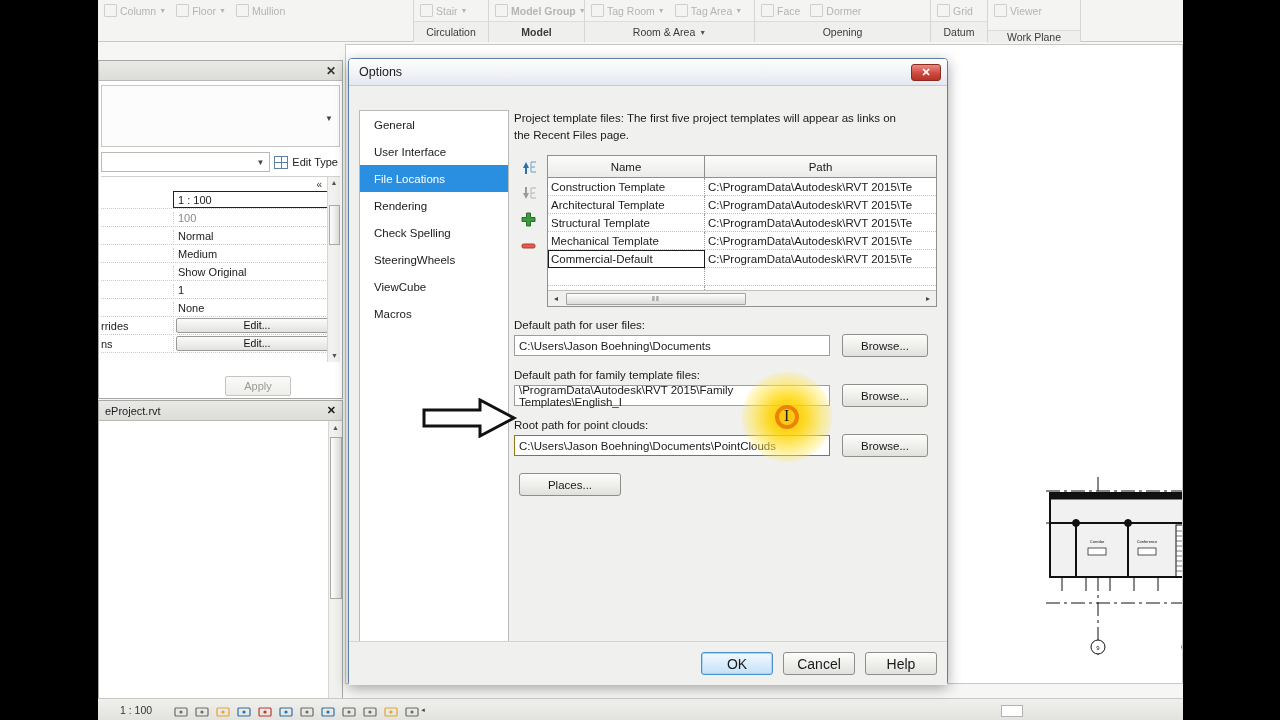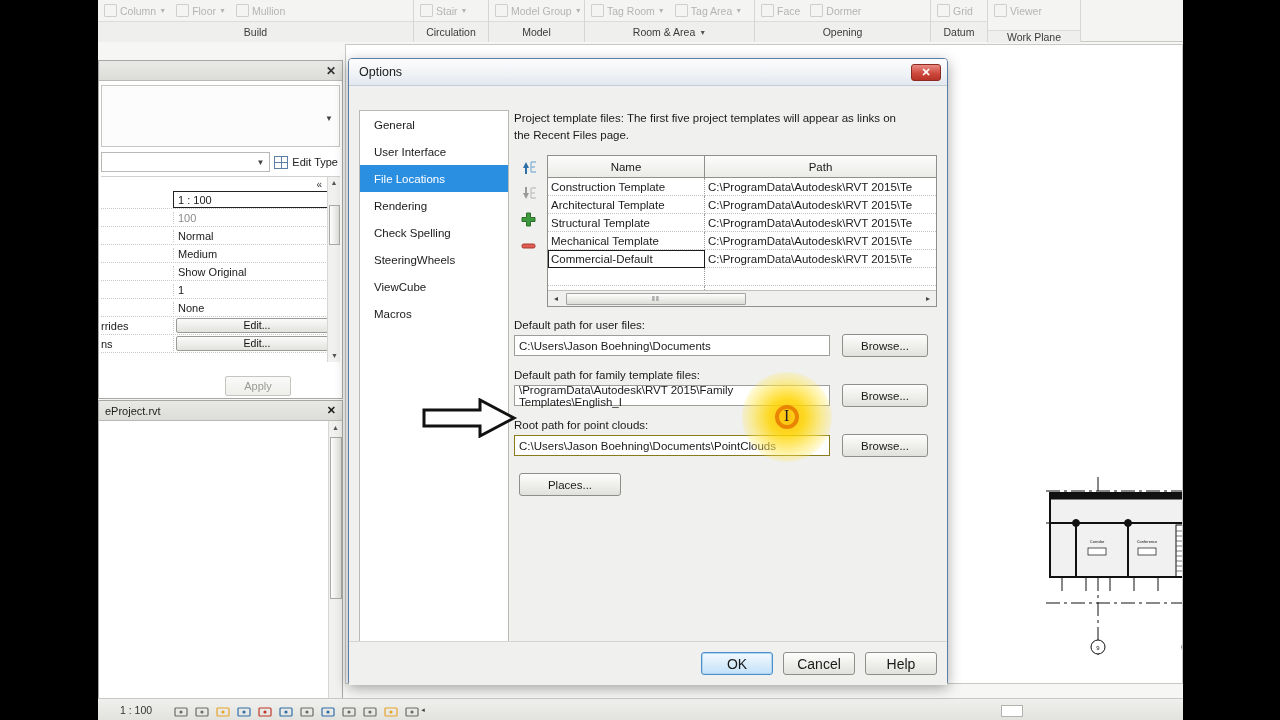"Model Group" div.rib-panel { font-weight: none -> bold }
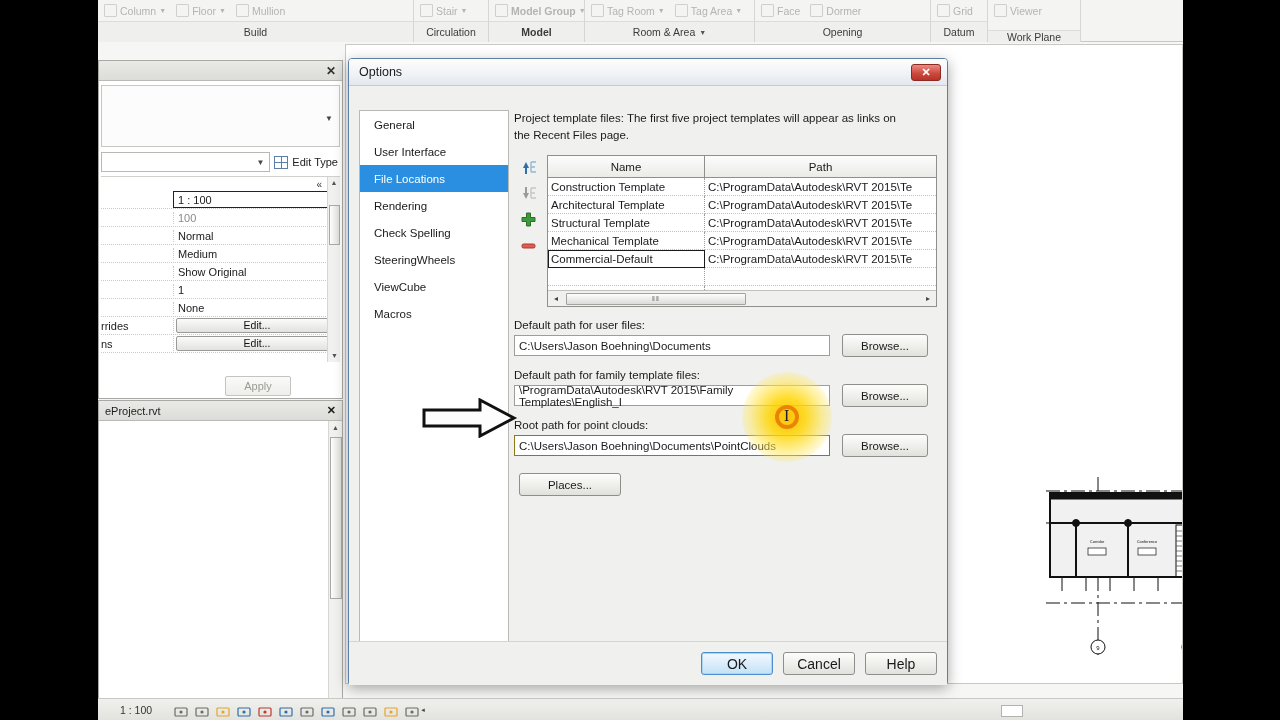"Build" div.rib-label { html: <div> <span>Build</span> </div> -> none }
